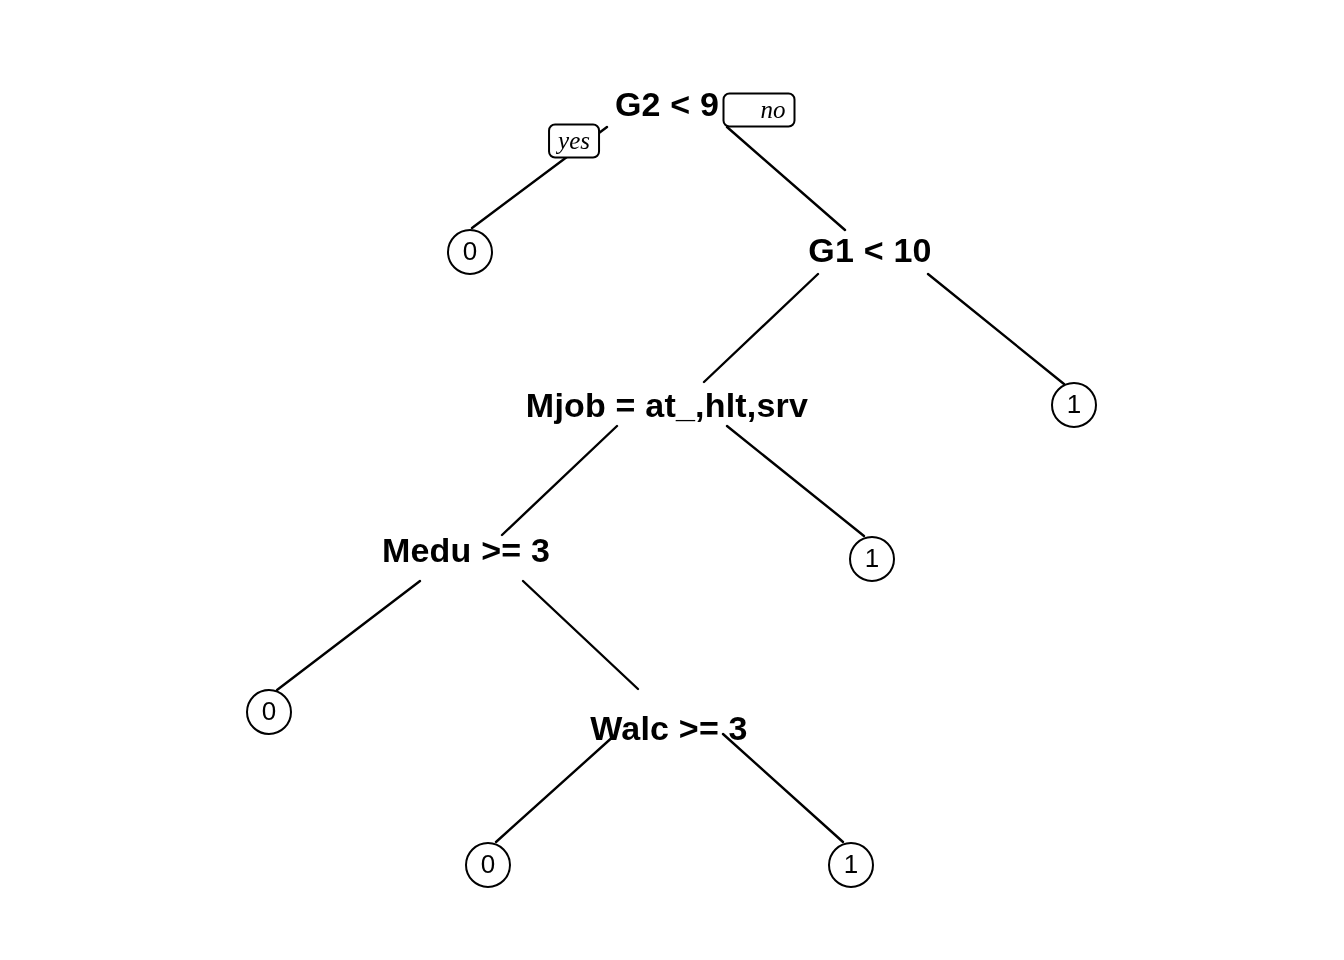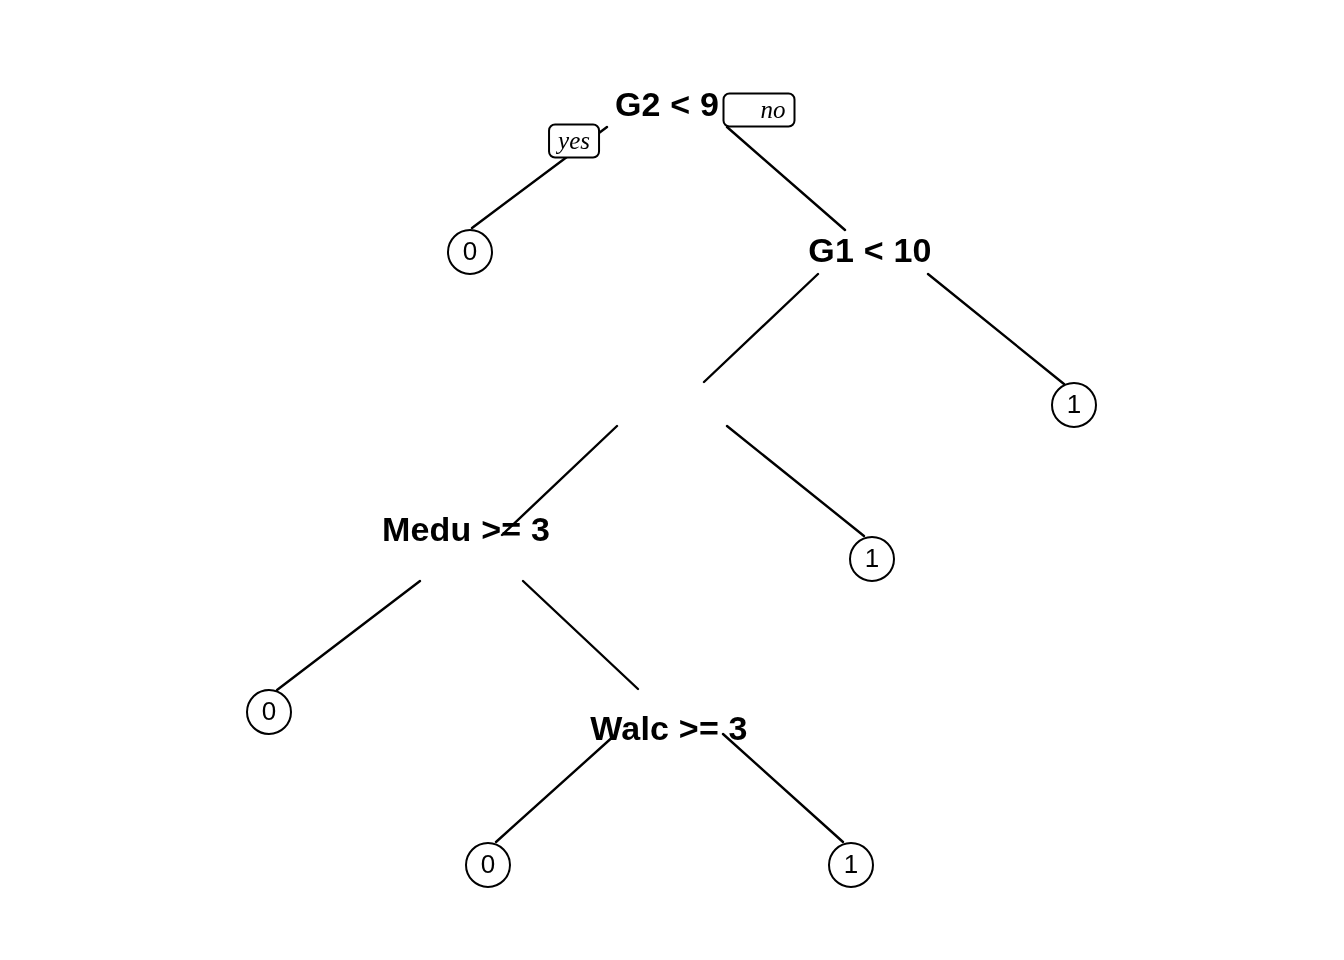"Mjob = at_,hlt,srv" div.split-label { html: none -> <div><span>Mjob = at_,hlt,srv</span></div> }
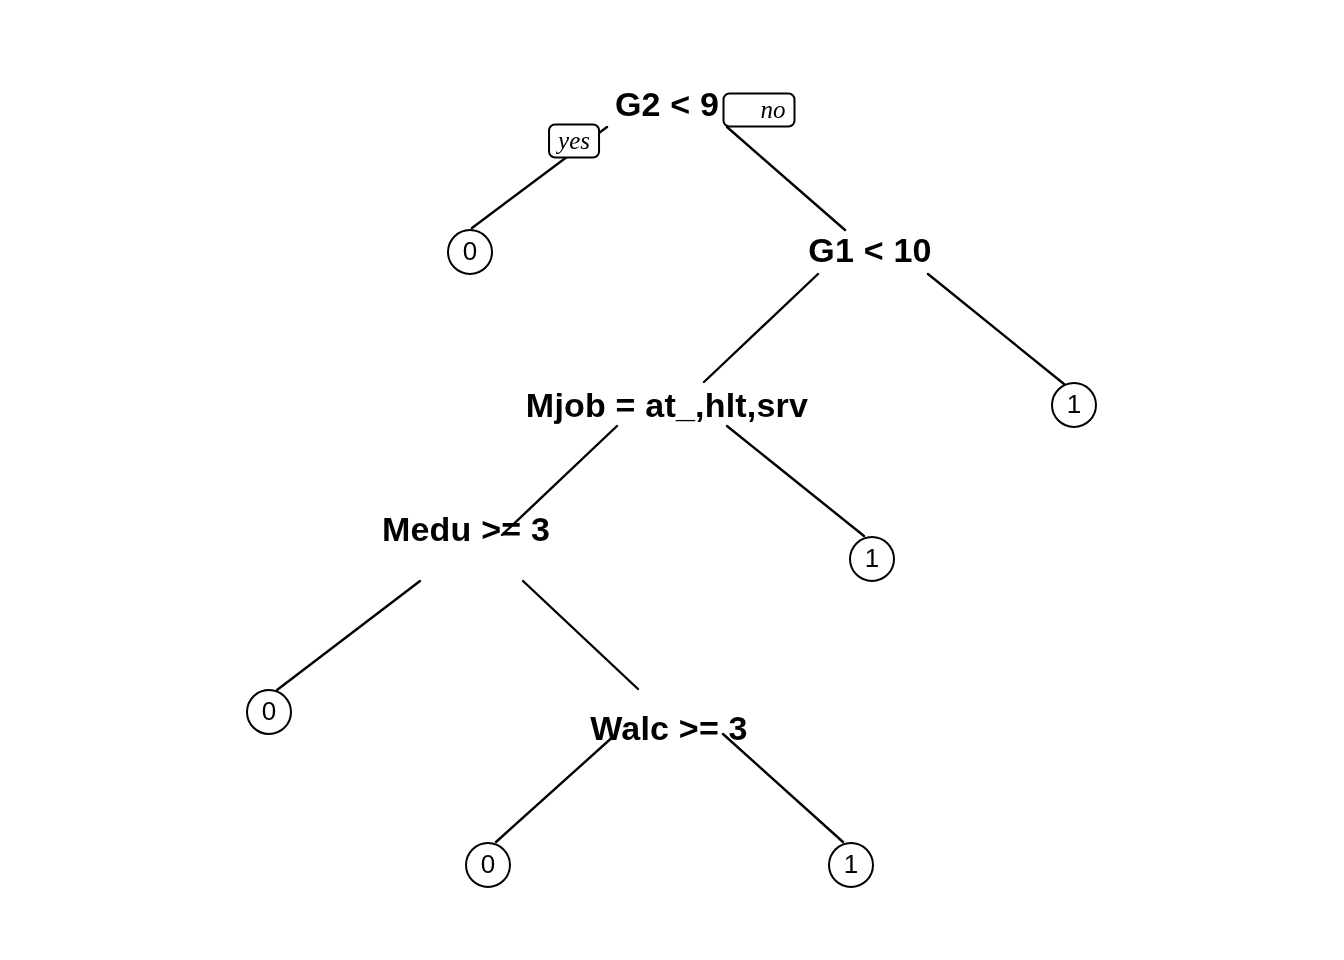"Medu >= 3" div.split-label { top: 529px -> 550px }
